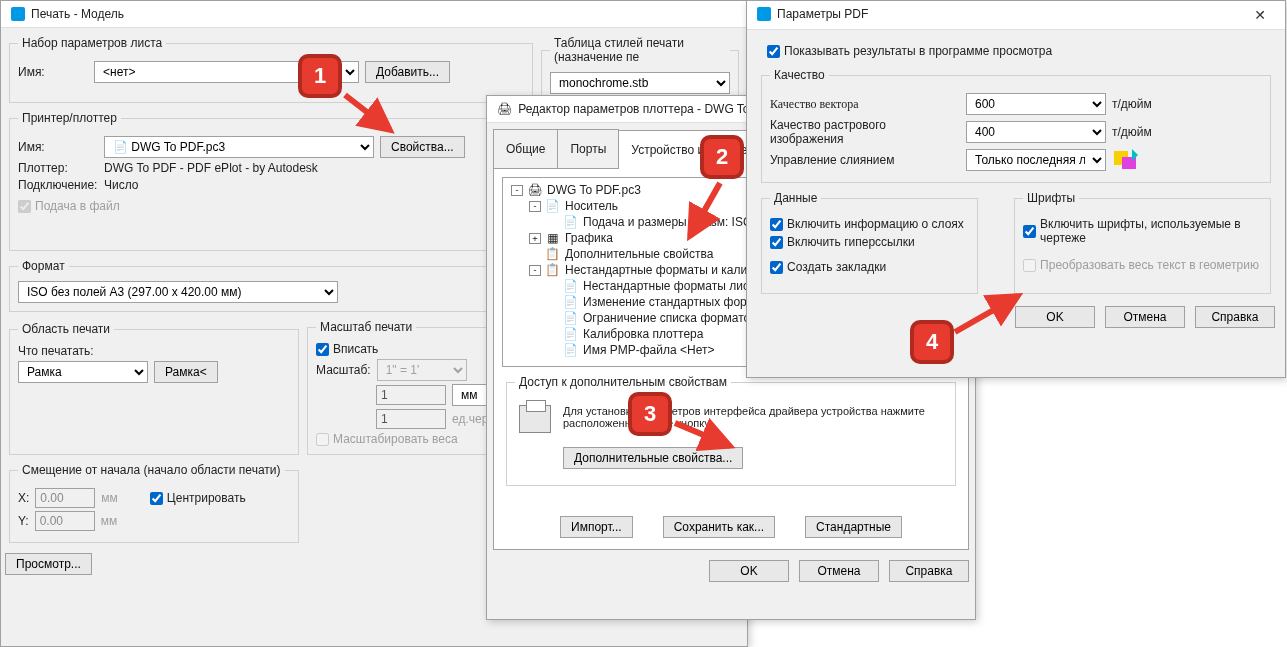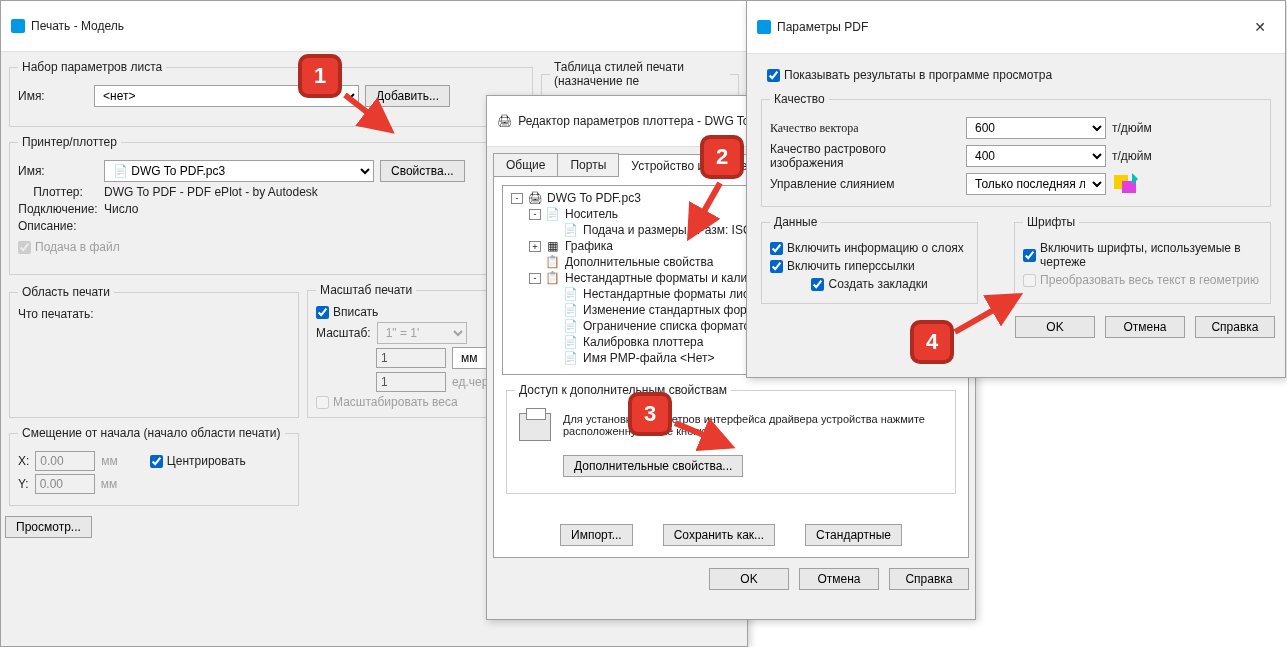"Печать - Модель" .titlebar { align-items: center -> flex-start; padding: 18px 10px -> 6px 10px }
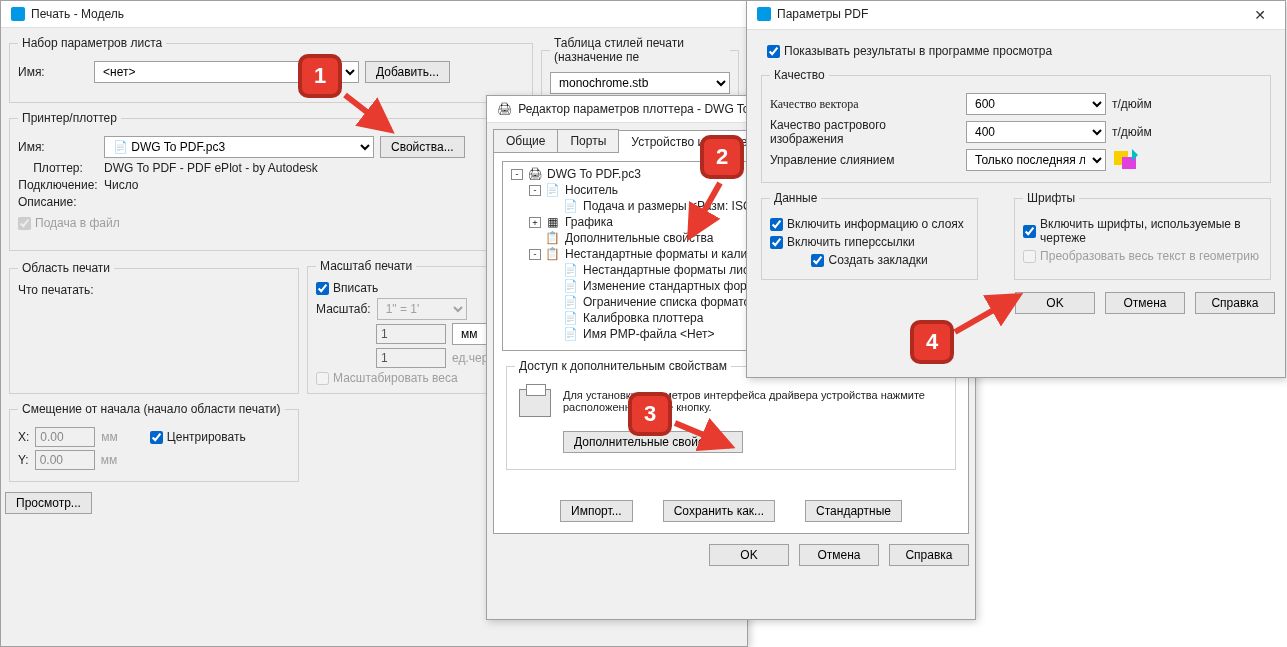"Общие" .tab { padding: 4px 12px -> 12px 12px }
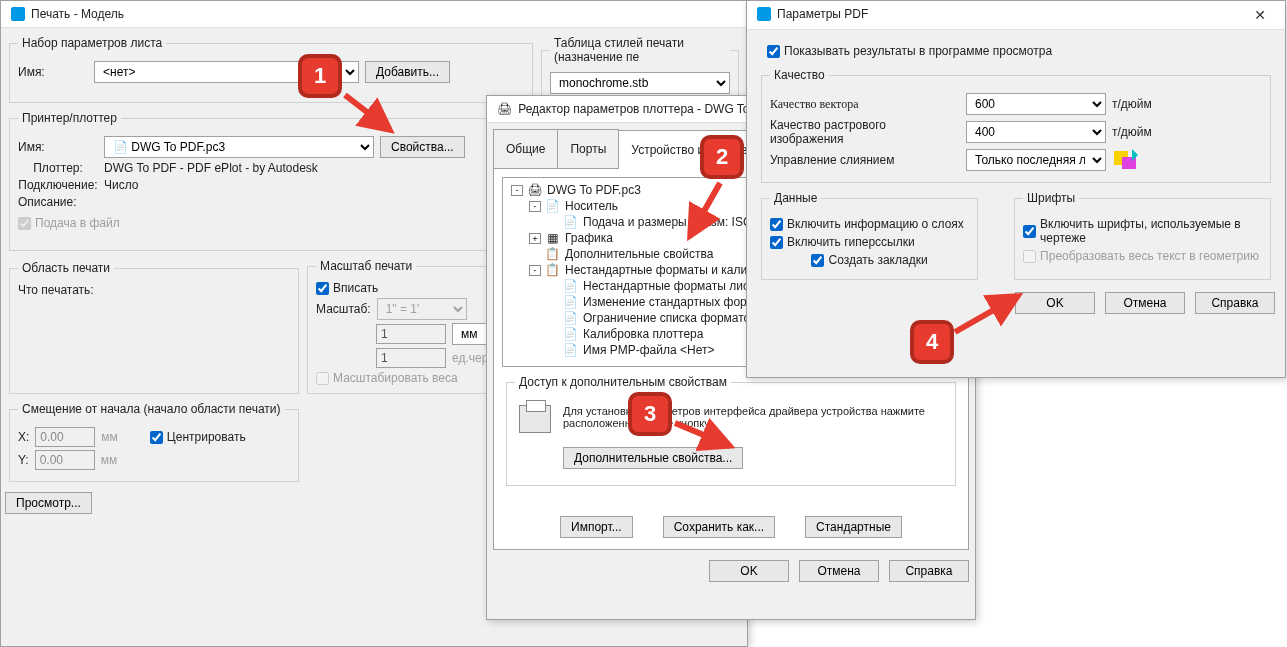"Плоттер:" label.lab { text-align: center -> none }
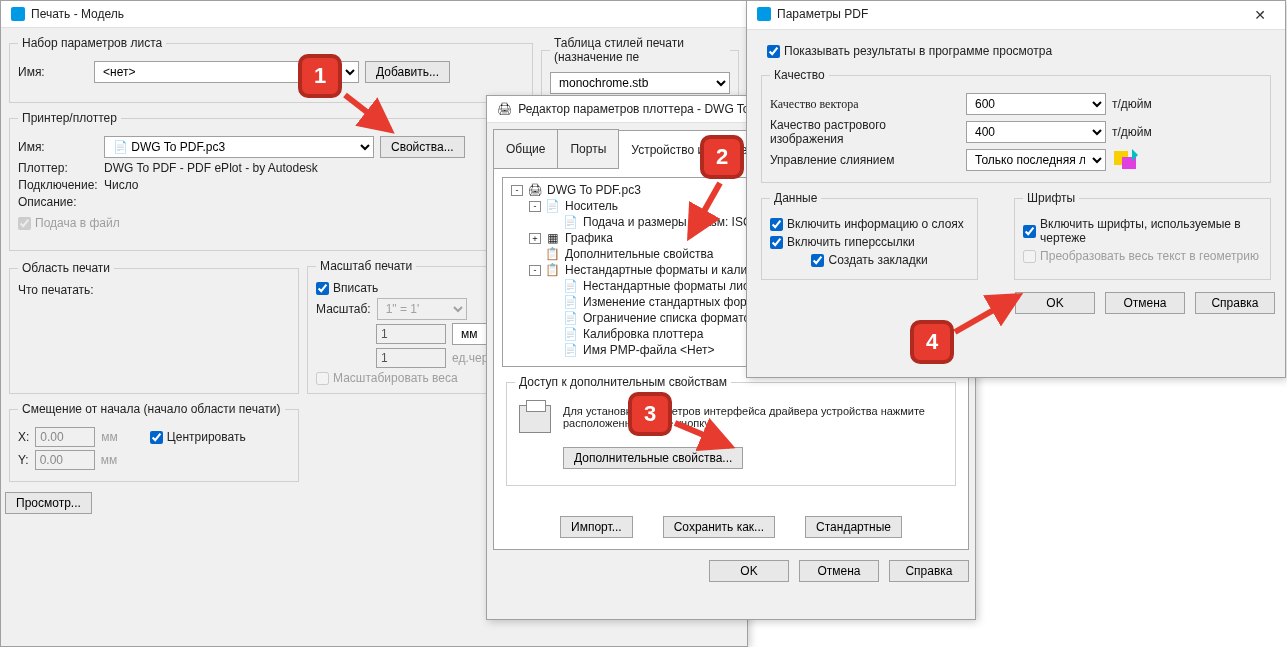"Подключение:" label.lab { text-align: center -> none }
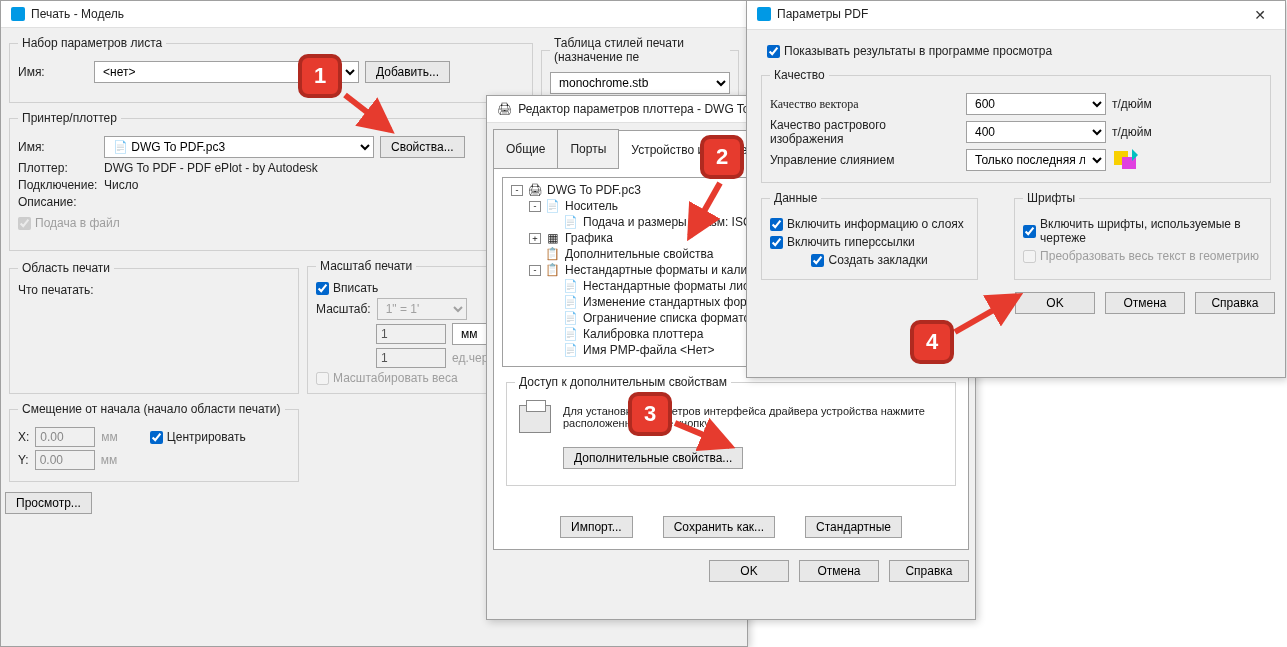"Описание:" div.row { html: <div> <label>Описание:</label> </div> -> none }
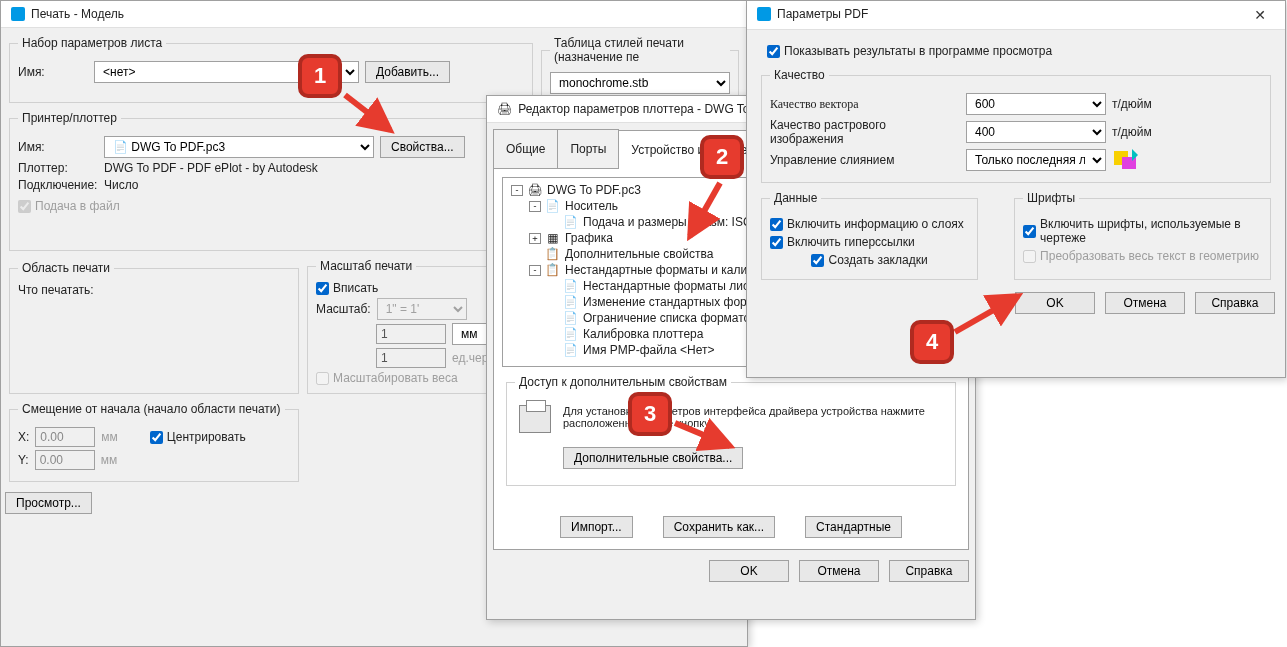"Формат" div { html: none -> <div> <fieldset> <legend>Формат</legend> <select><option>ISO без полей A3 (297.00 x 420.00 мм)</option></select> </fieldset> <fieldset> <legend>Число экземпляров</legend> <input> </fieldset> </div> }
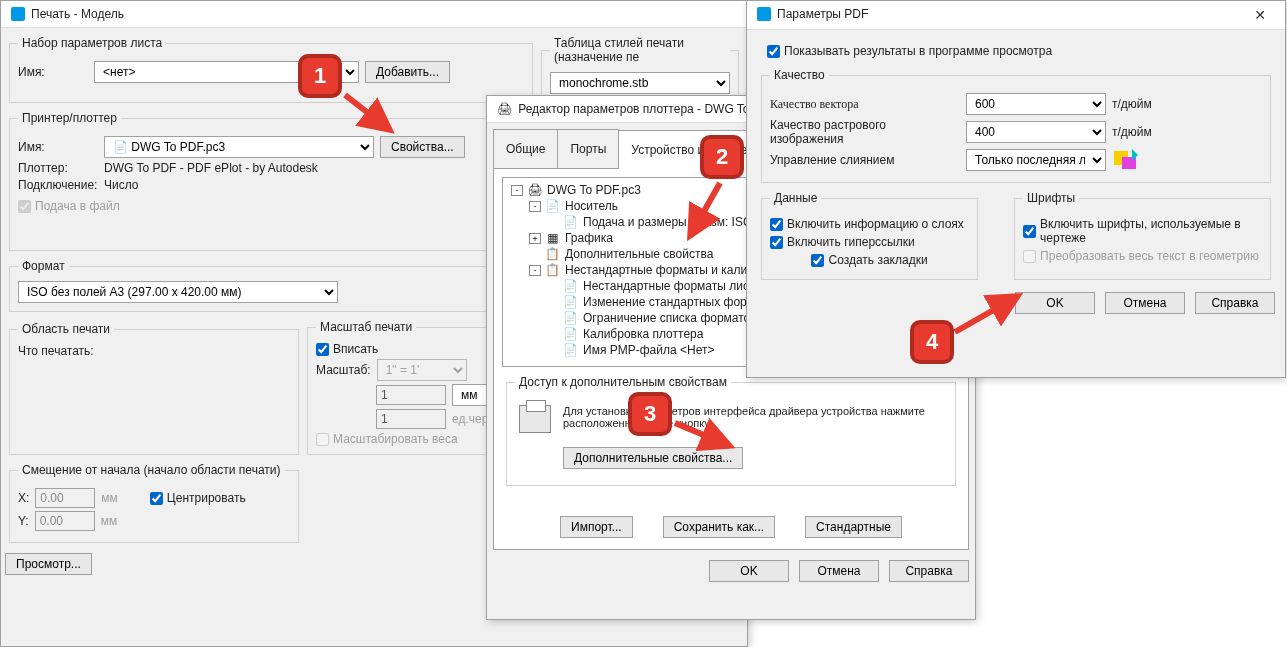"Создать закладки" div.chk { justify-content: center -> none; margin: 4px 0 -> 11px 0 }
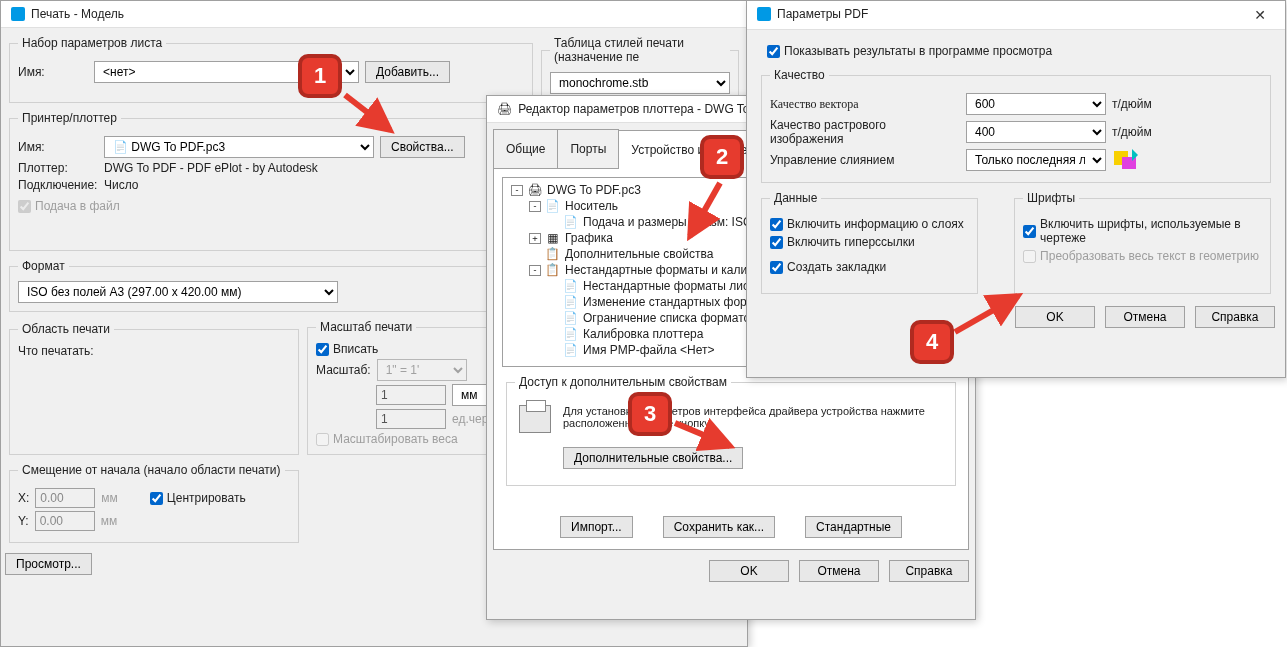"Преобразовать весь текст в геометрию" div.chk { margin: 4px 0 -> 13px 0 }
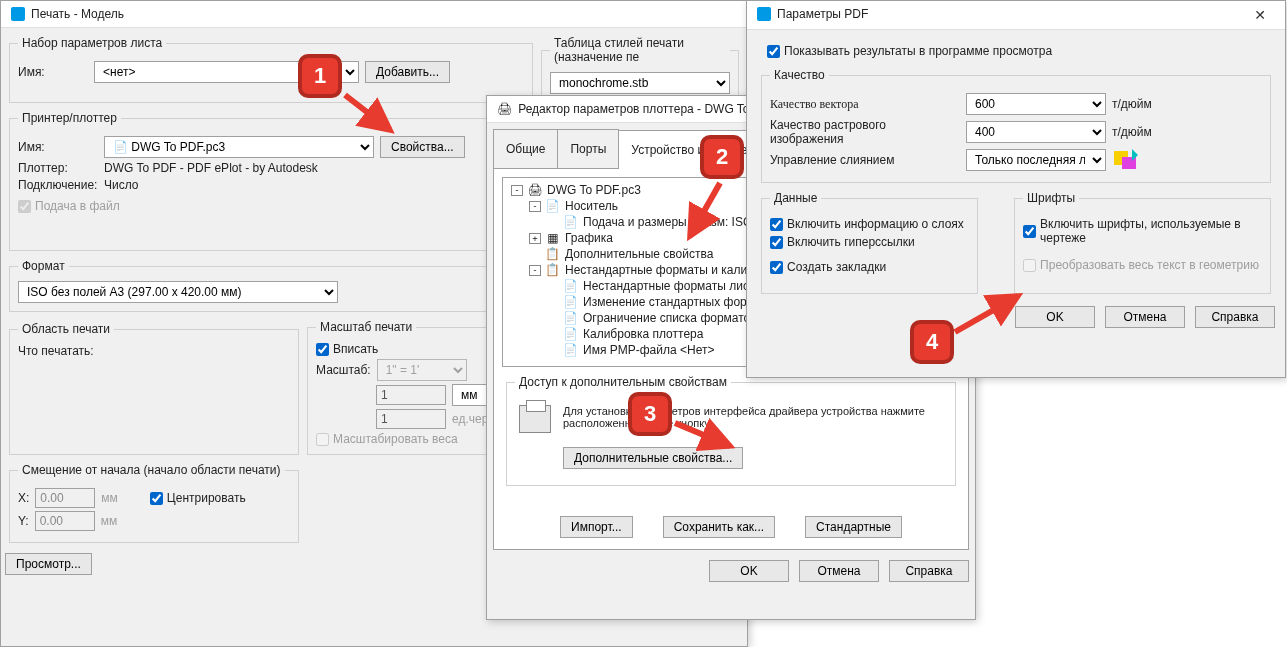"Рамка" div.row { html: none -> <div> <select><option>Рамка</option></select> <button>Рамка&lt;</button> </div> }
